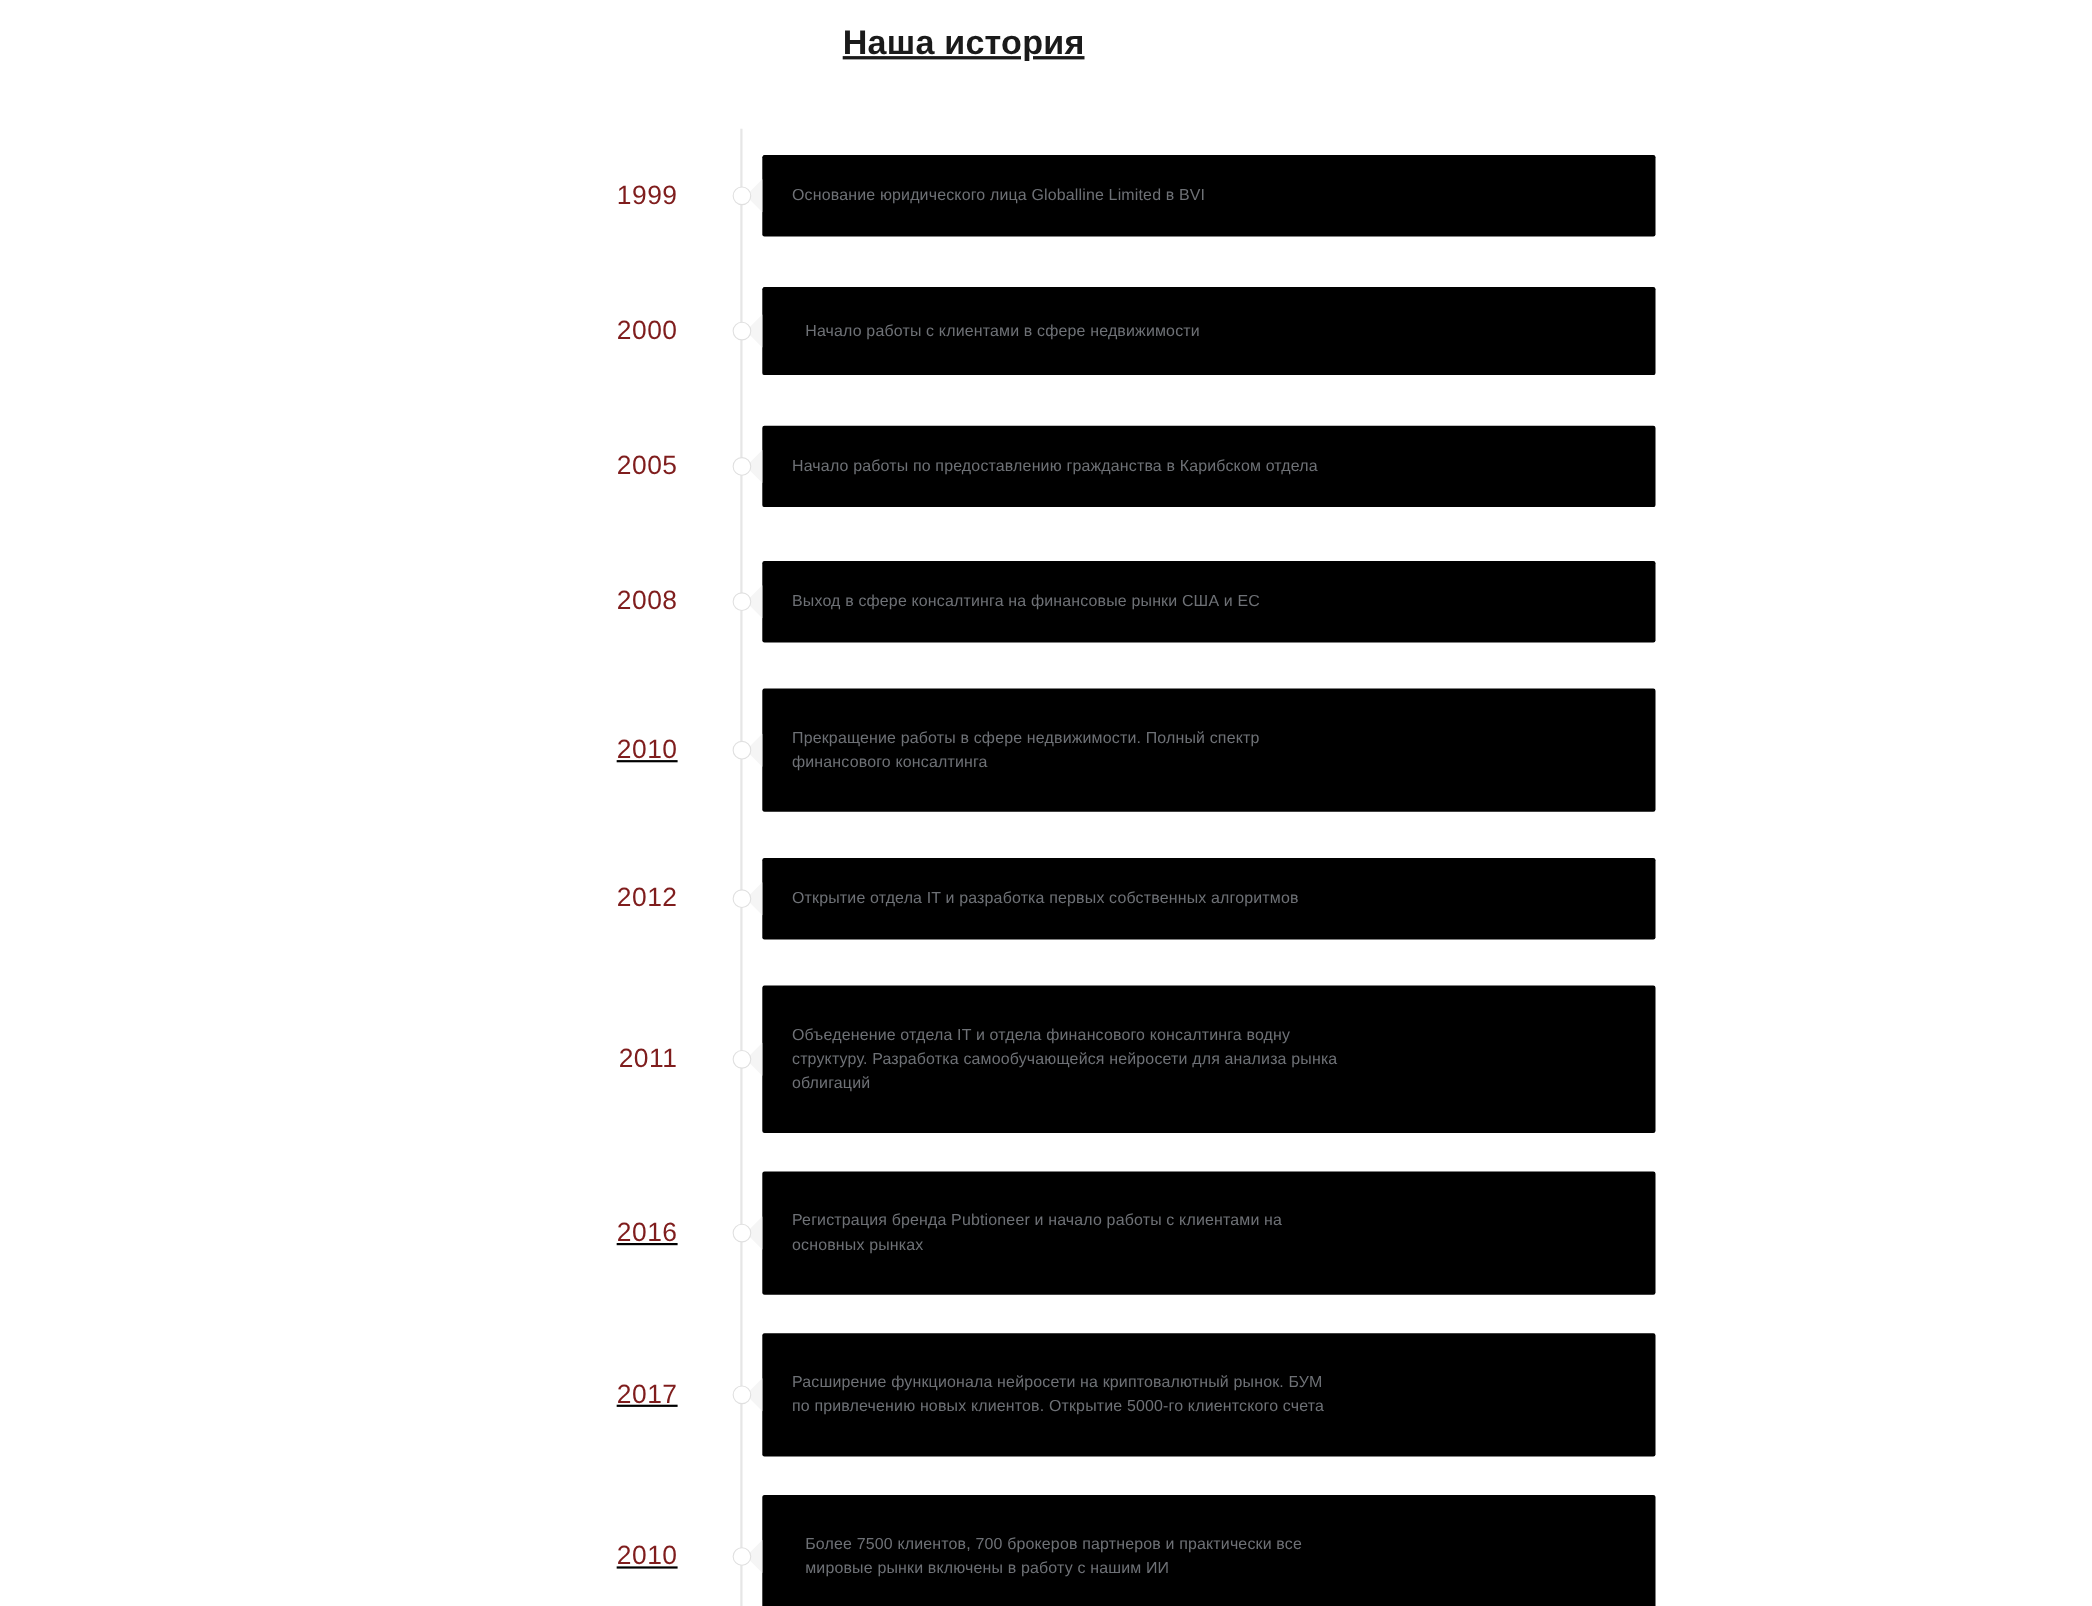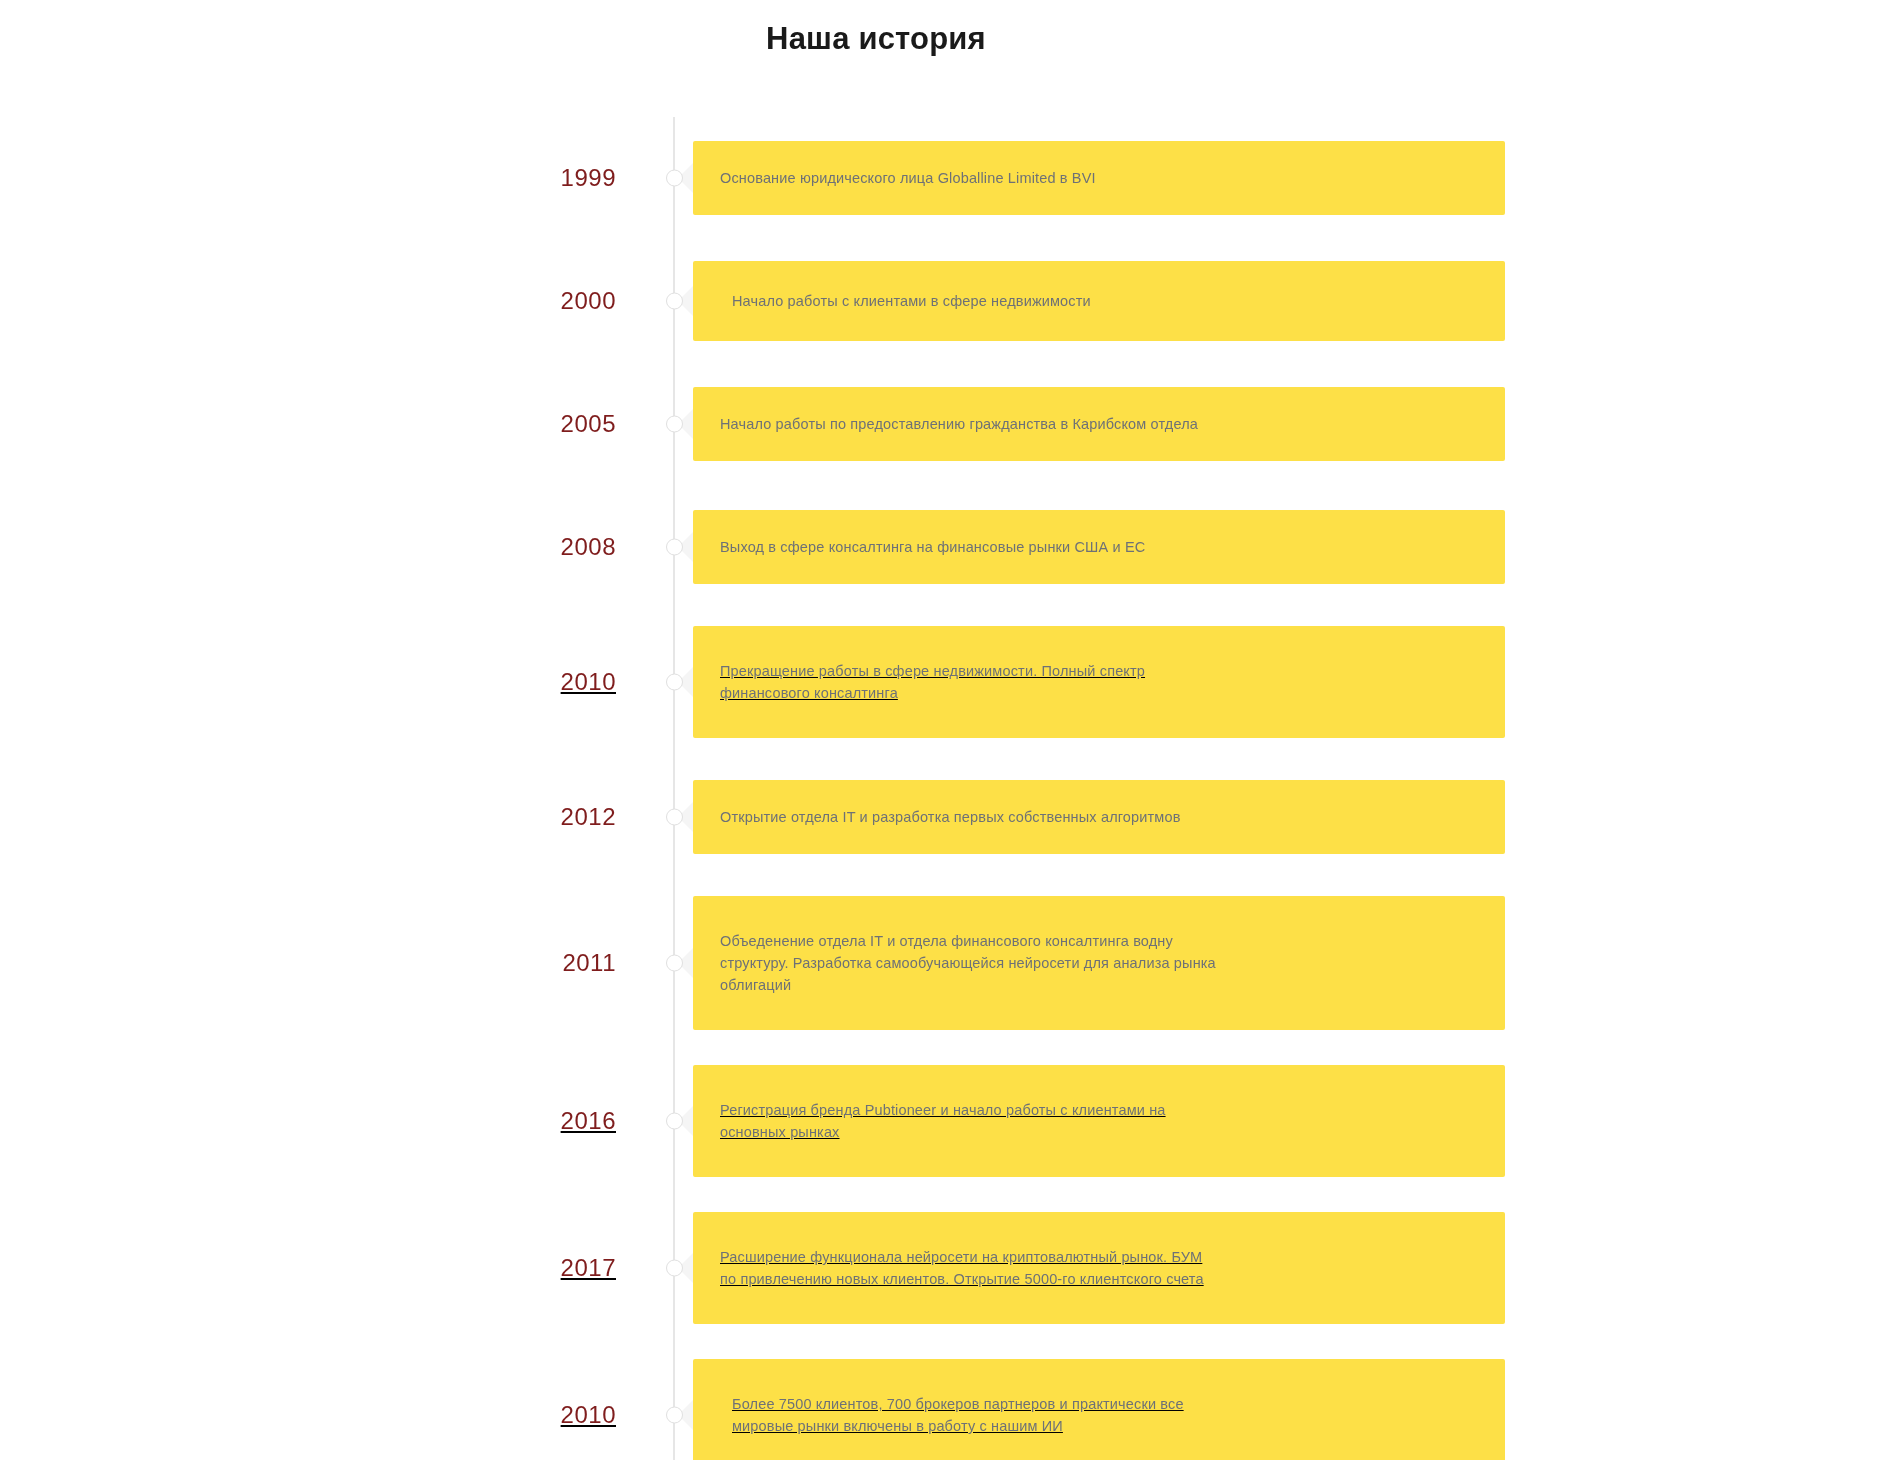"Наша история" .page-title { text-decoration: none -> underline }
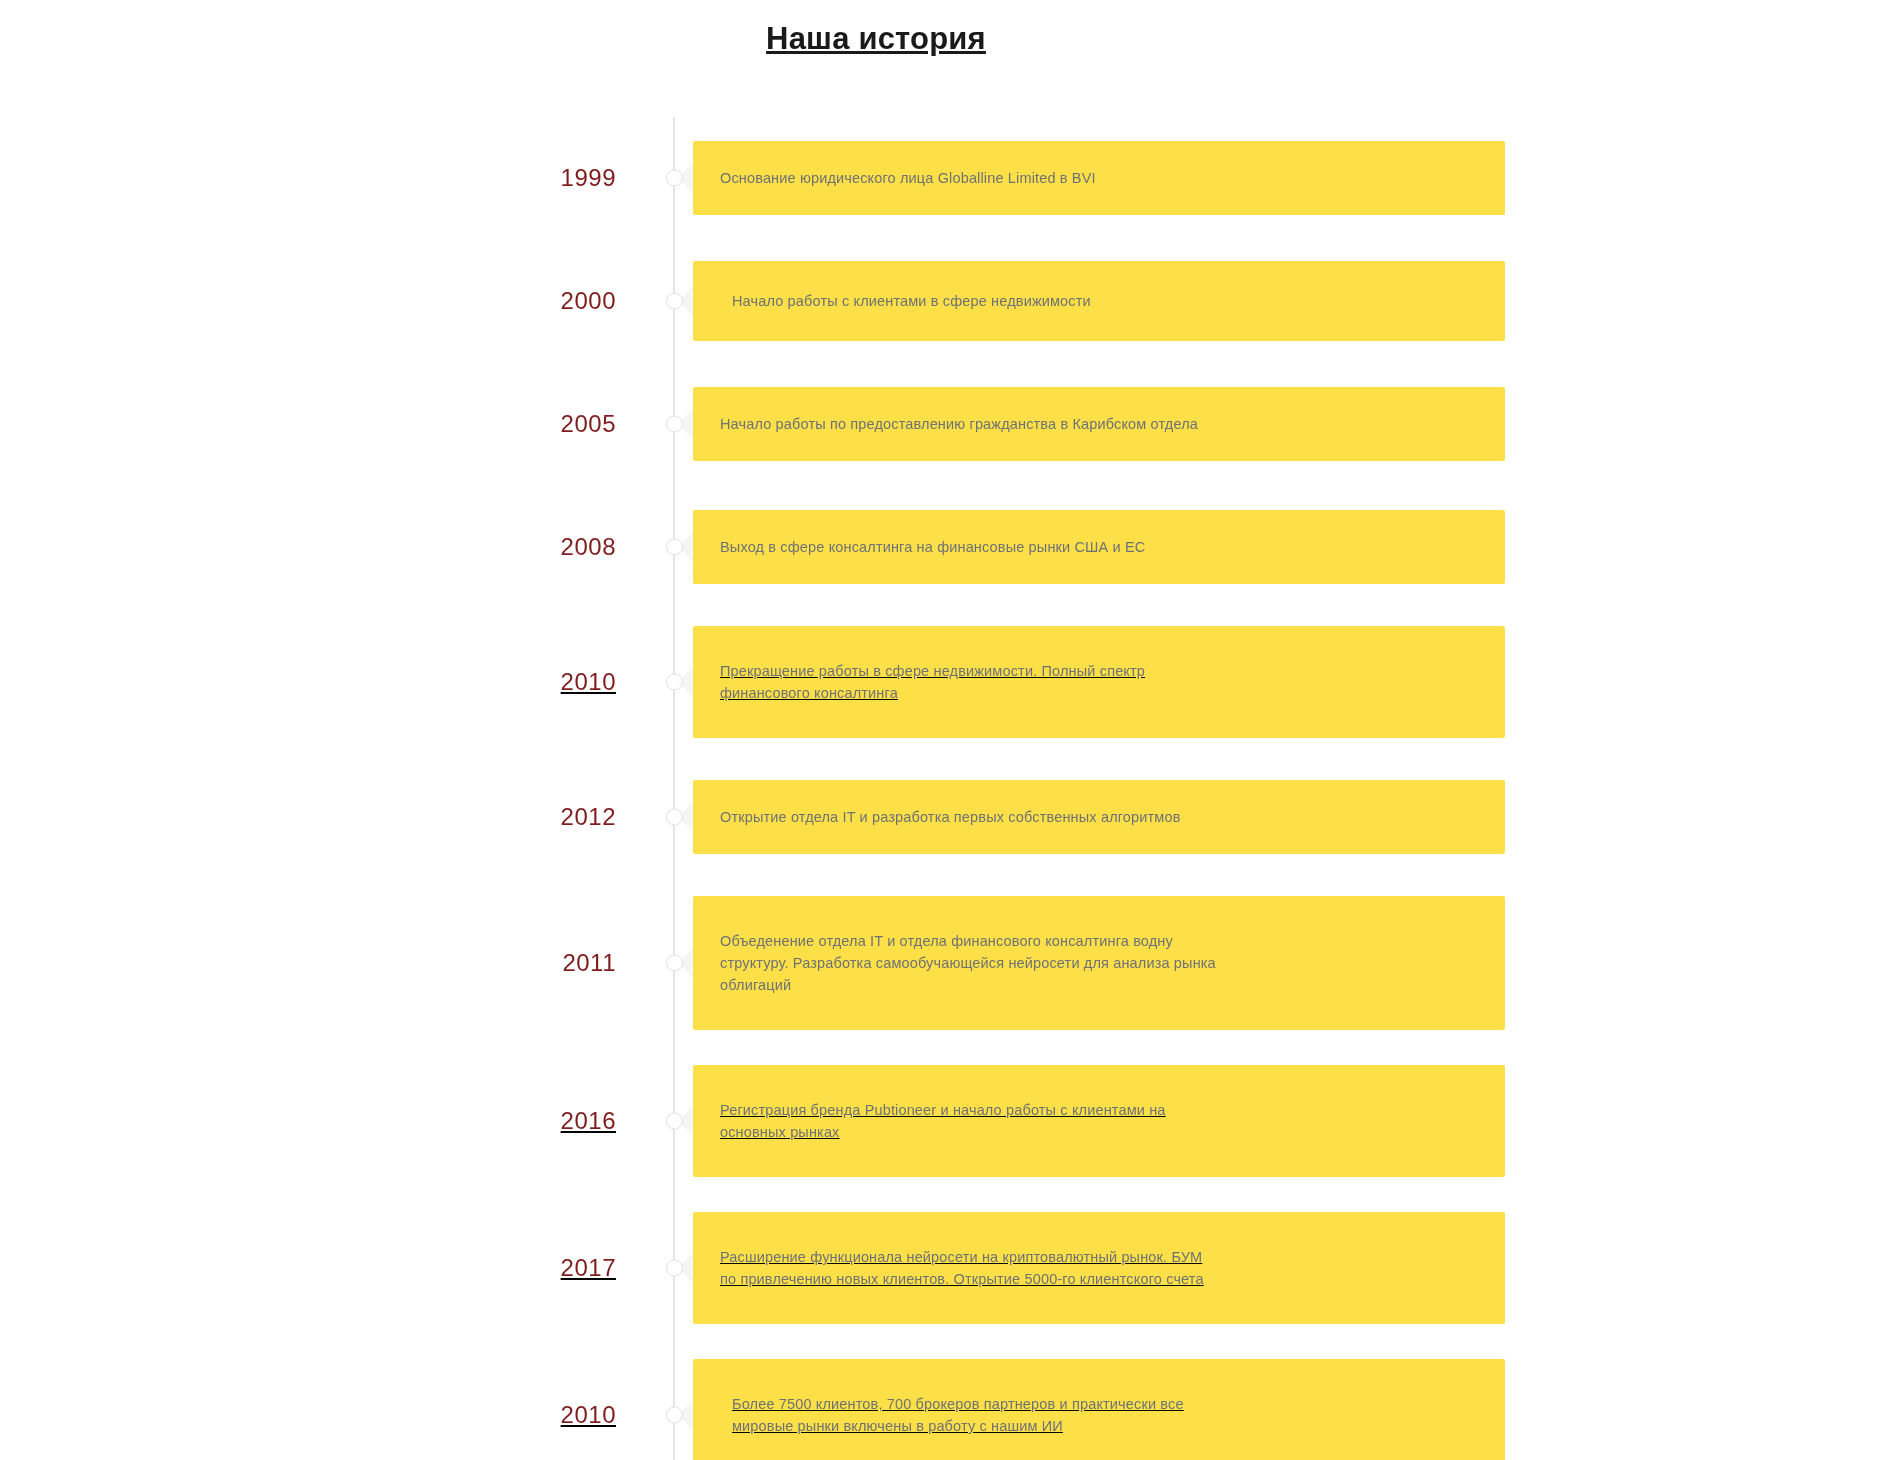"Основание юридического лица Globalline" .tl-card { background: #fde047 -> #000000 }
